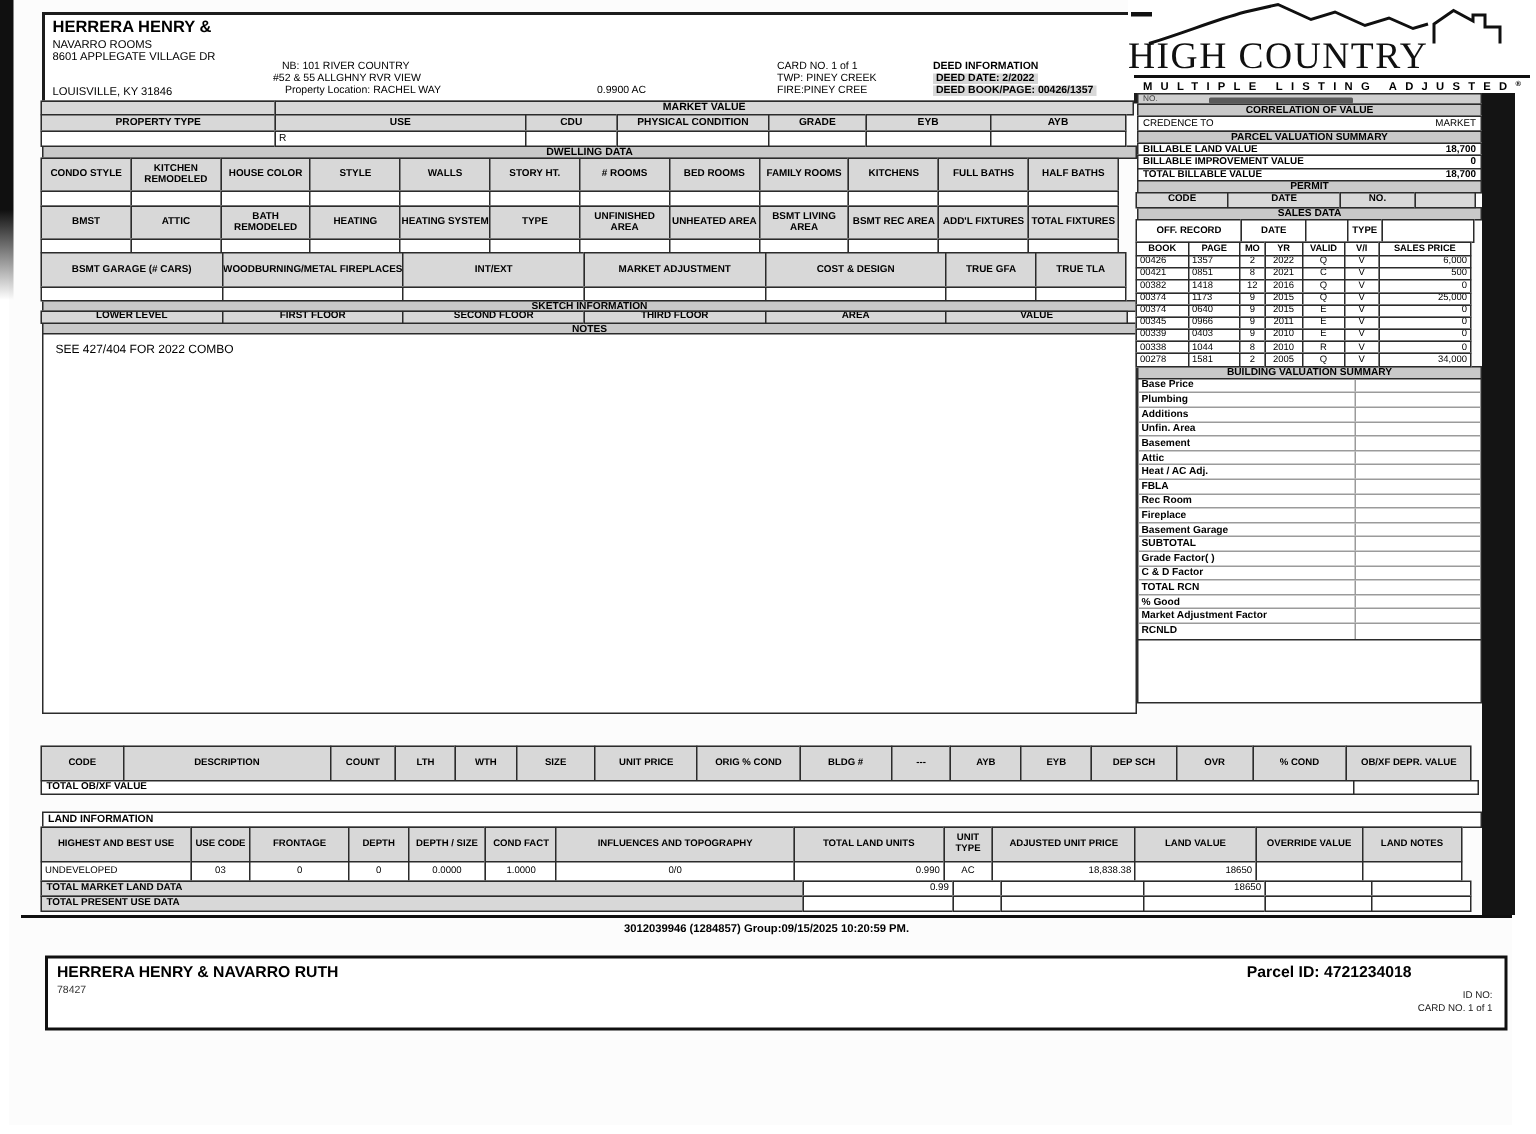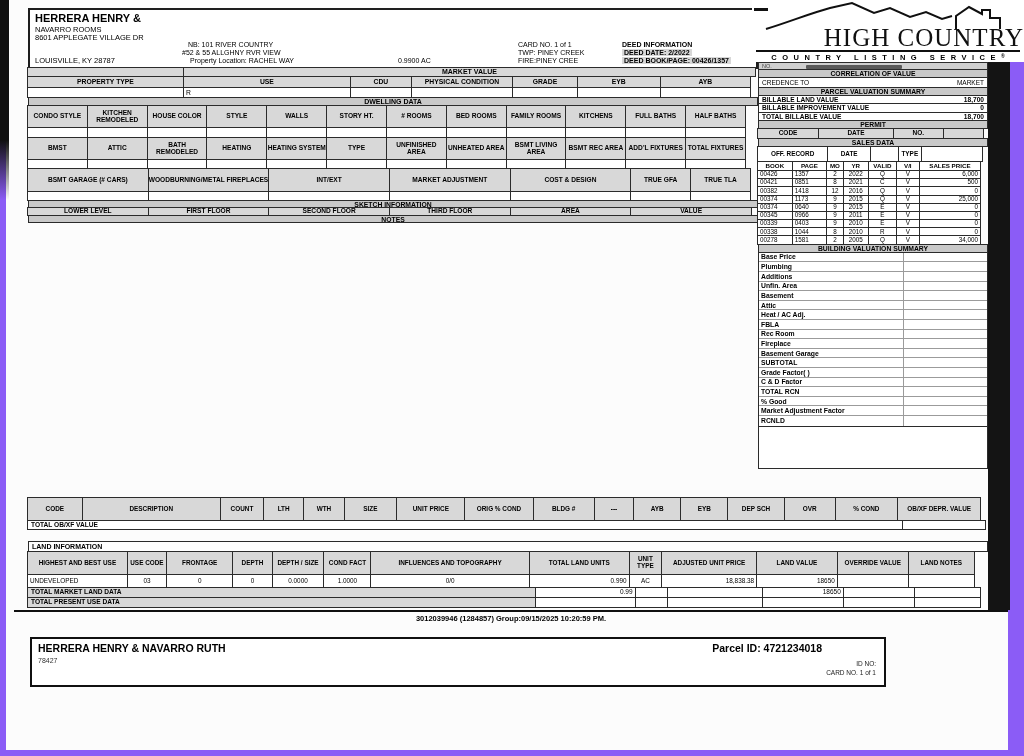"HERRERA HENRY &" .stage { background: #8b5cf6 -> #ffffff }
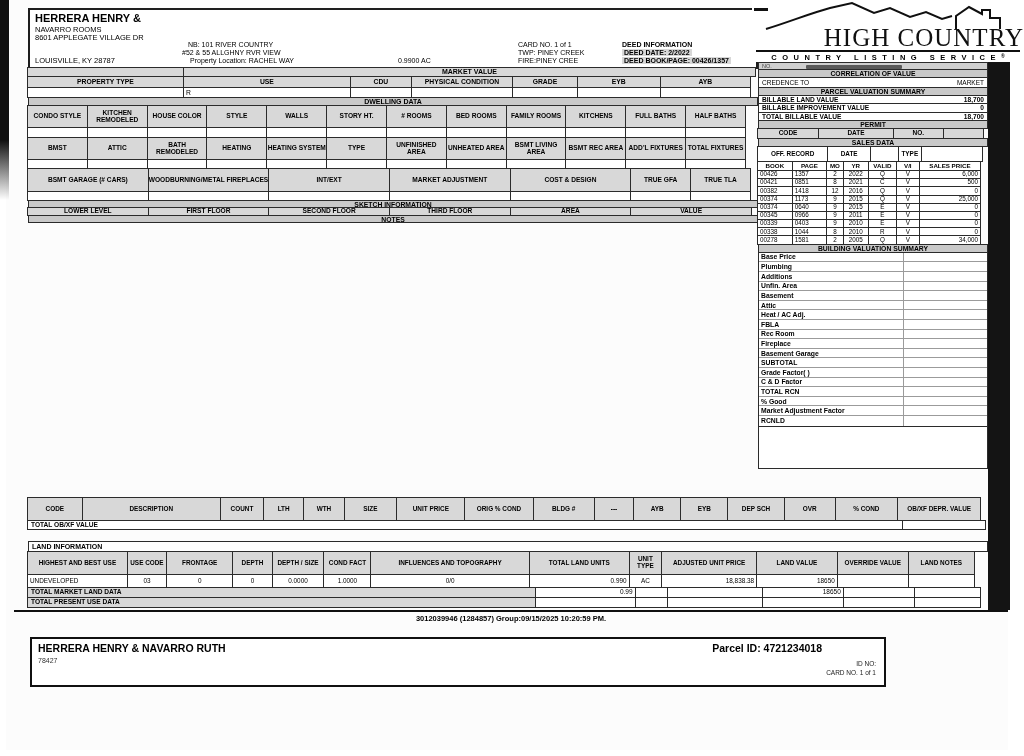"HIGH COUNTRY" .logo-main { text-align: right -> left }
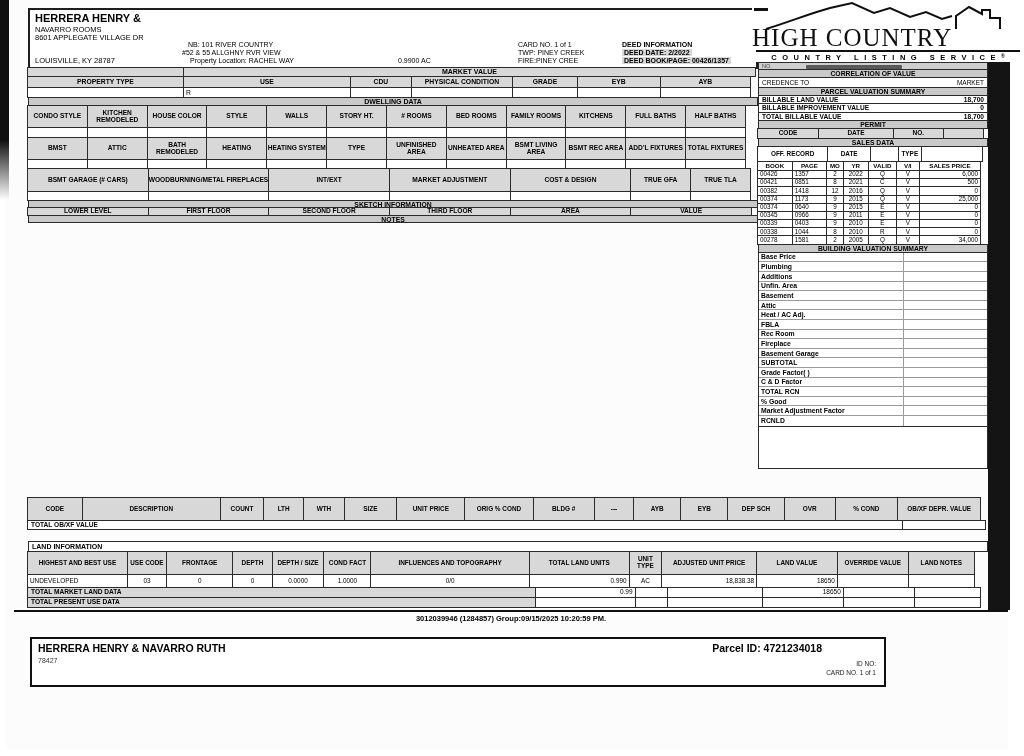"LOUISVILLE, KY 28787" div.abs { text: 28787 -> 31846 }
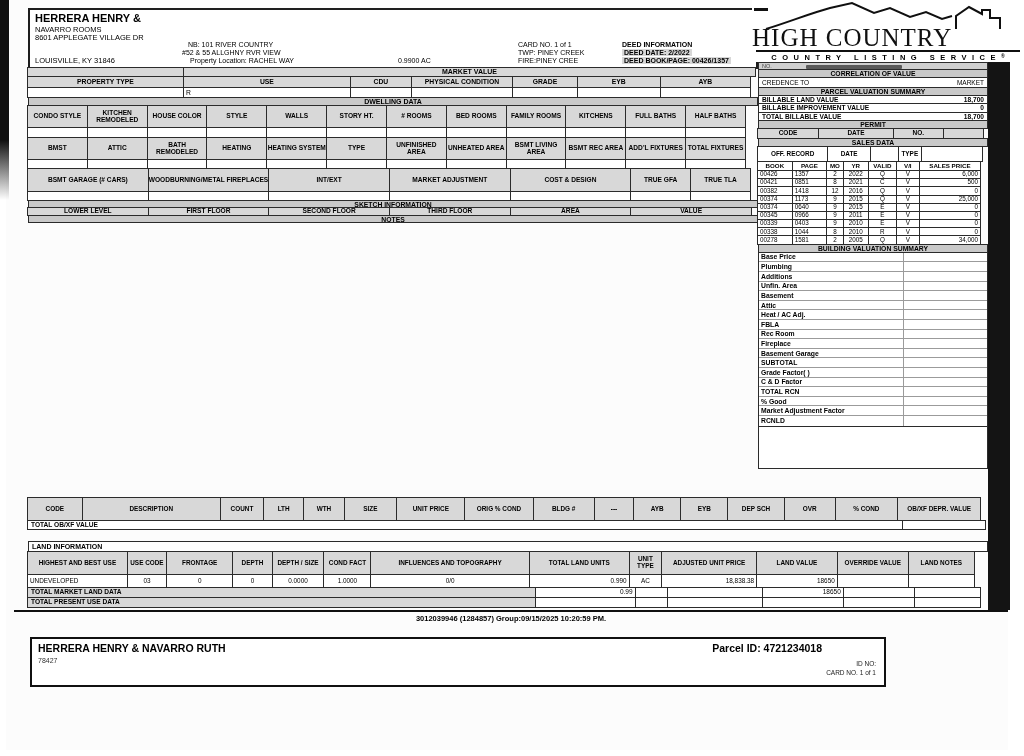"COUNTRY LISTING SERVICE" span { text: COUNTRY LISTING SERVICE -> MULTIPLE LISTING ADJUSTED }
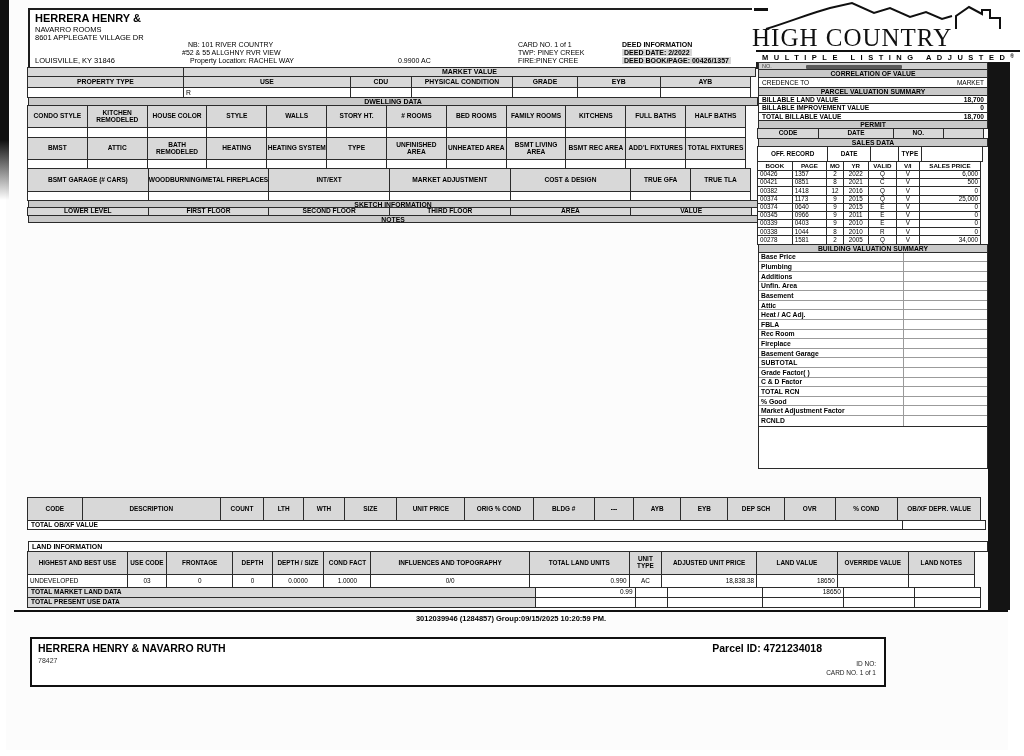"SEE 427/404 FOR 2022 COMBO" div.notes-box { html: none -> <div> <span>SEE 427/404 FOR 2022 COMBO</span> </div> }
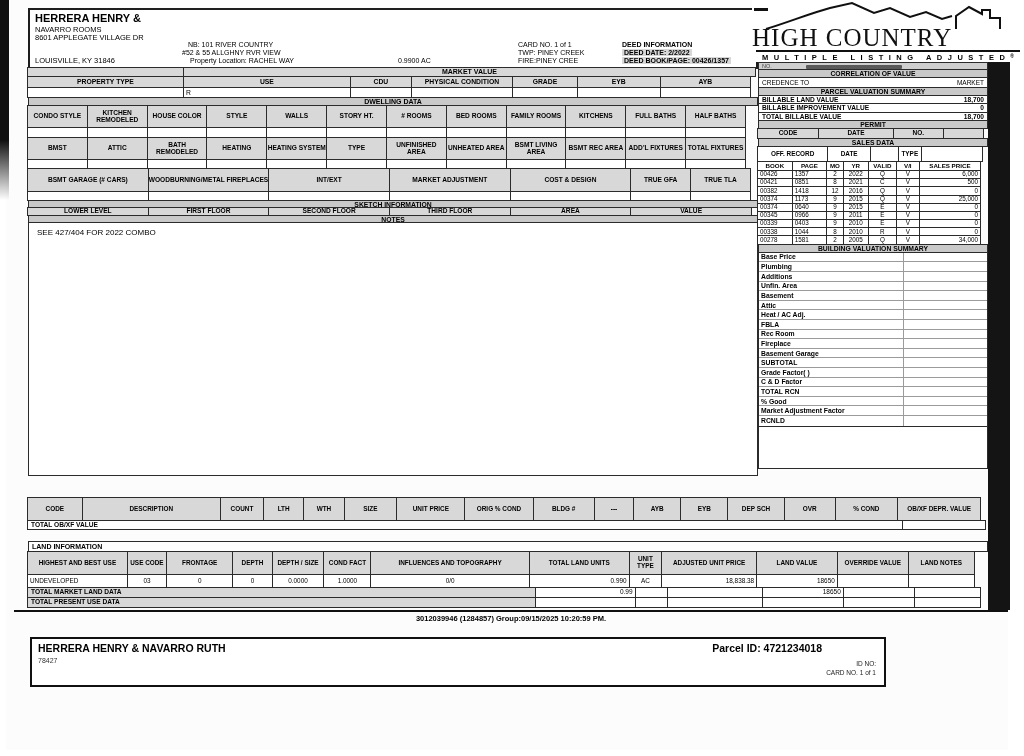"HERRERA HENRY & NAVARRO RUTH" .bottom-box { width: 856px -> 975px }
